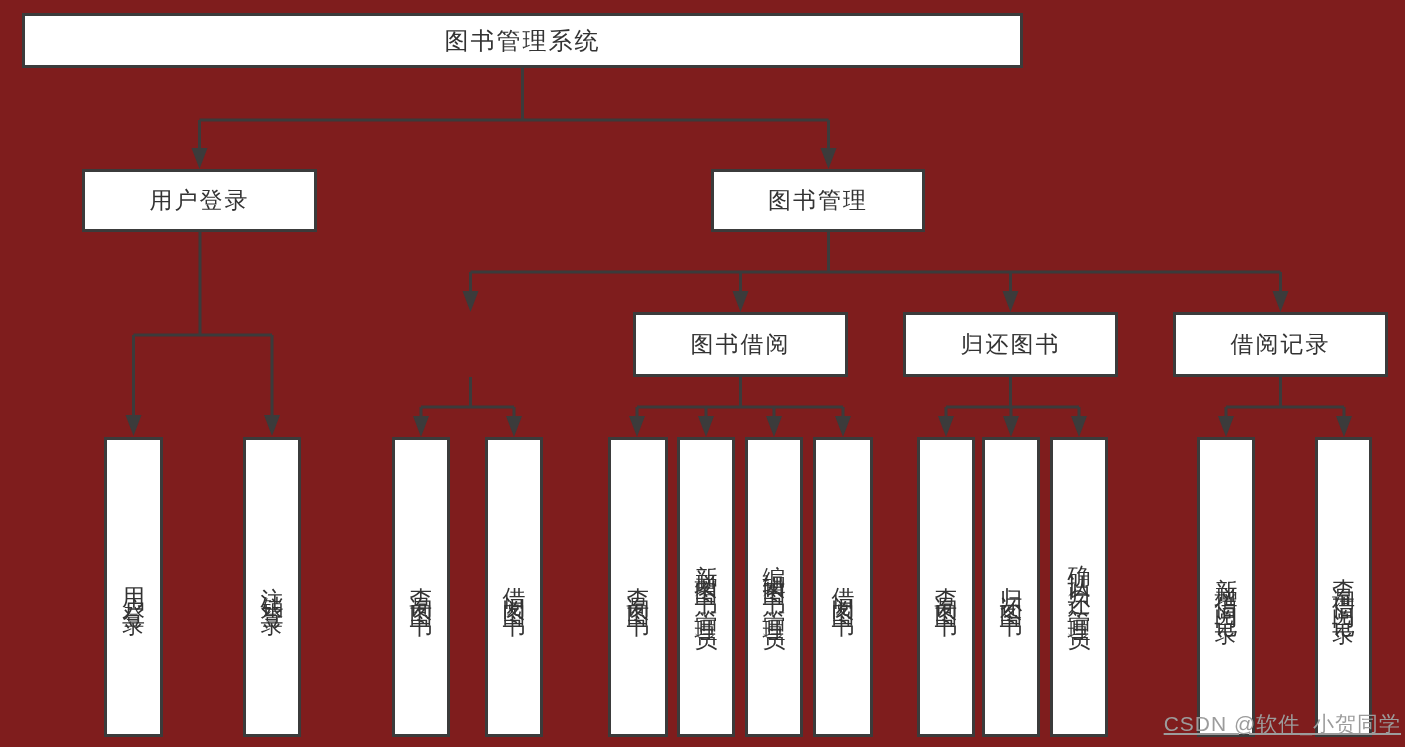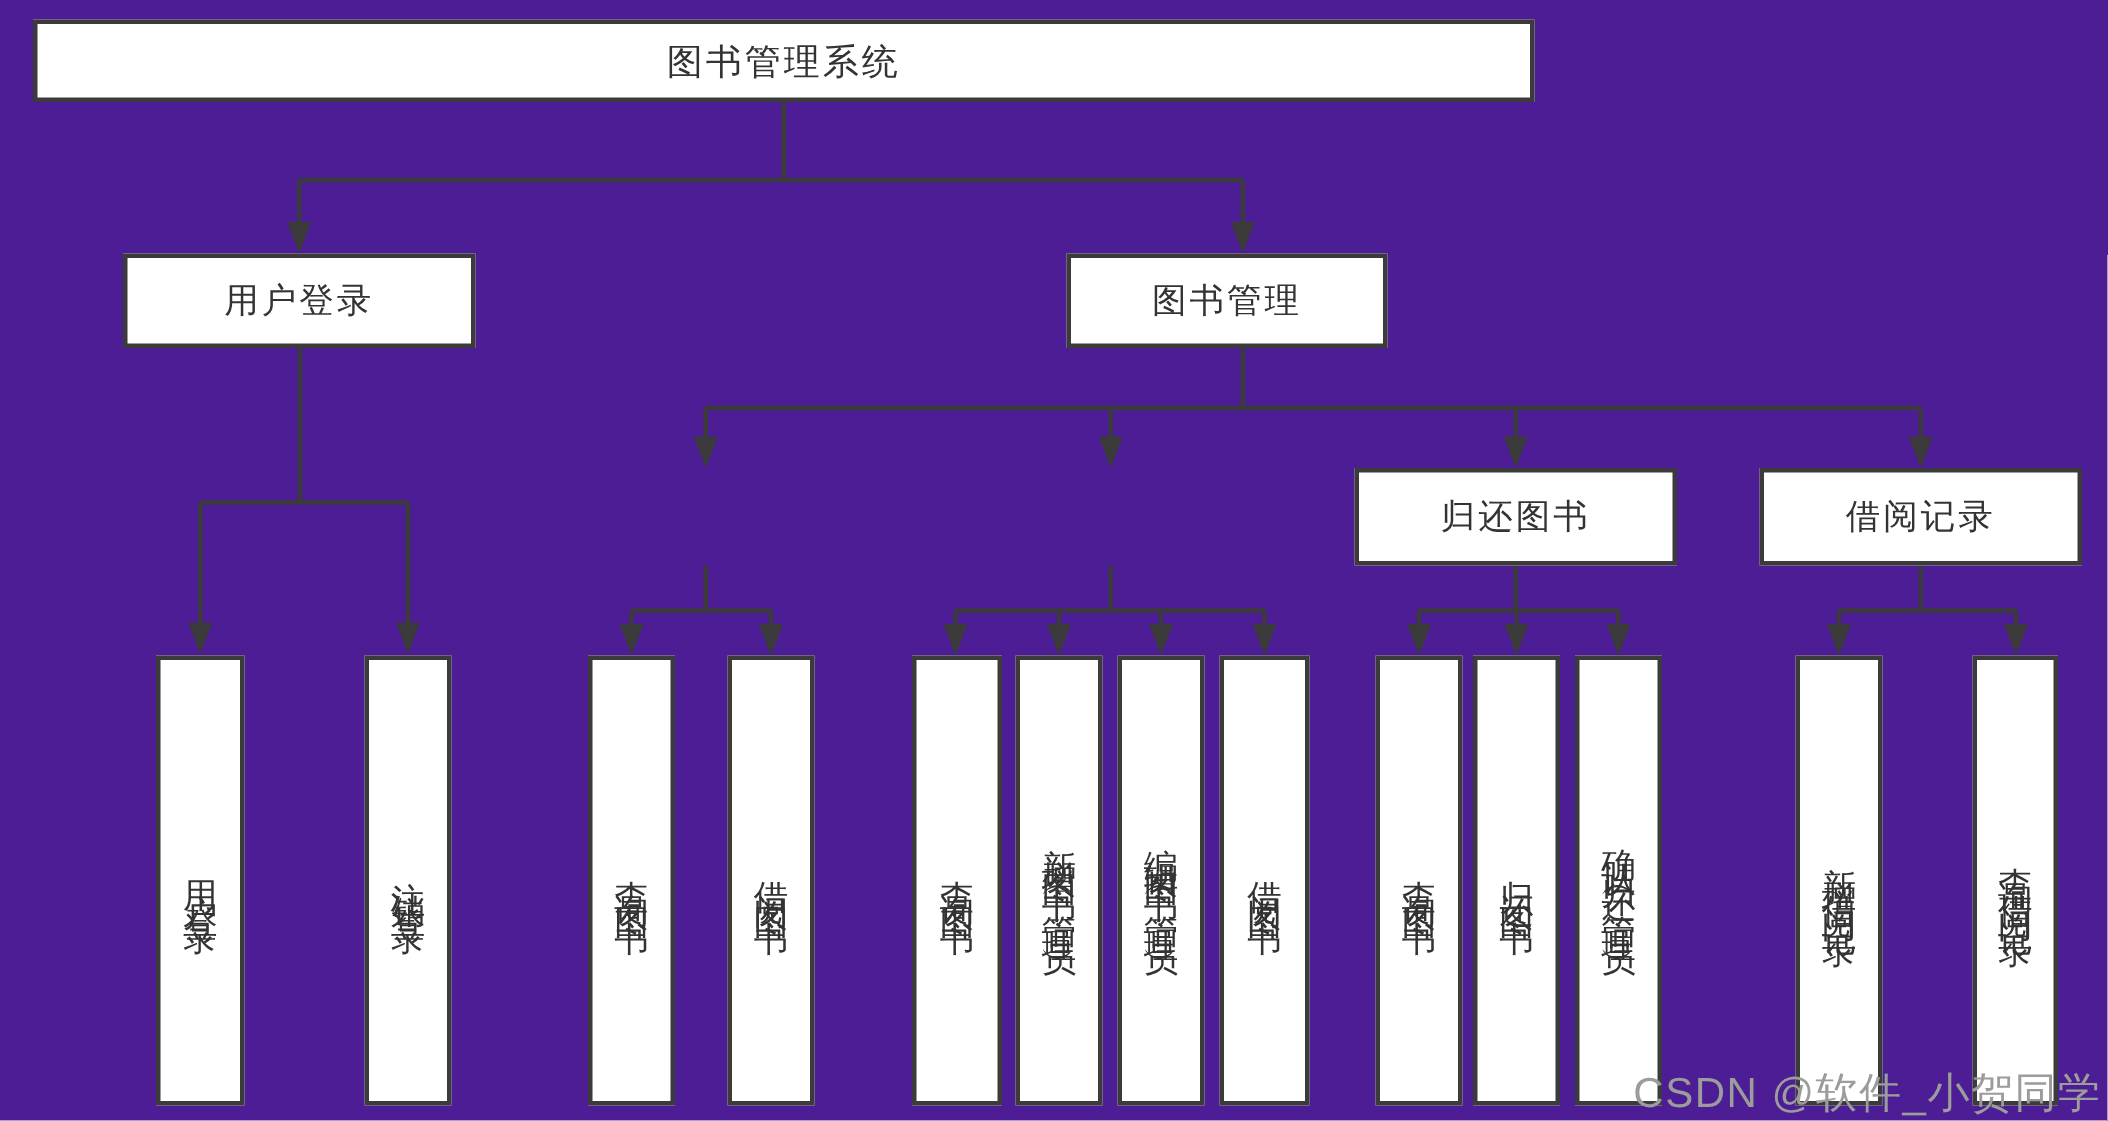"图书管理系统" .stage { background: #4c1d95 -> #7f1d1d }
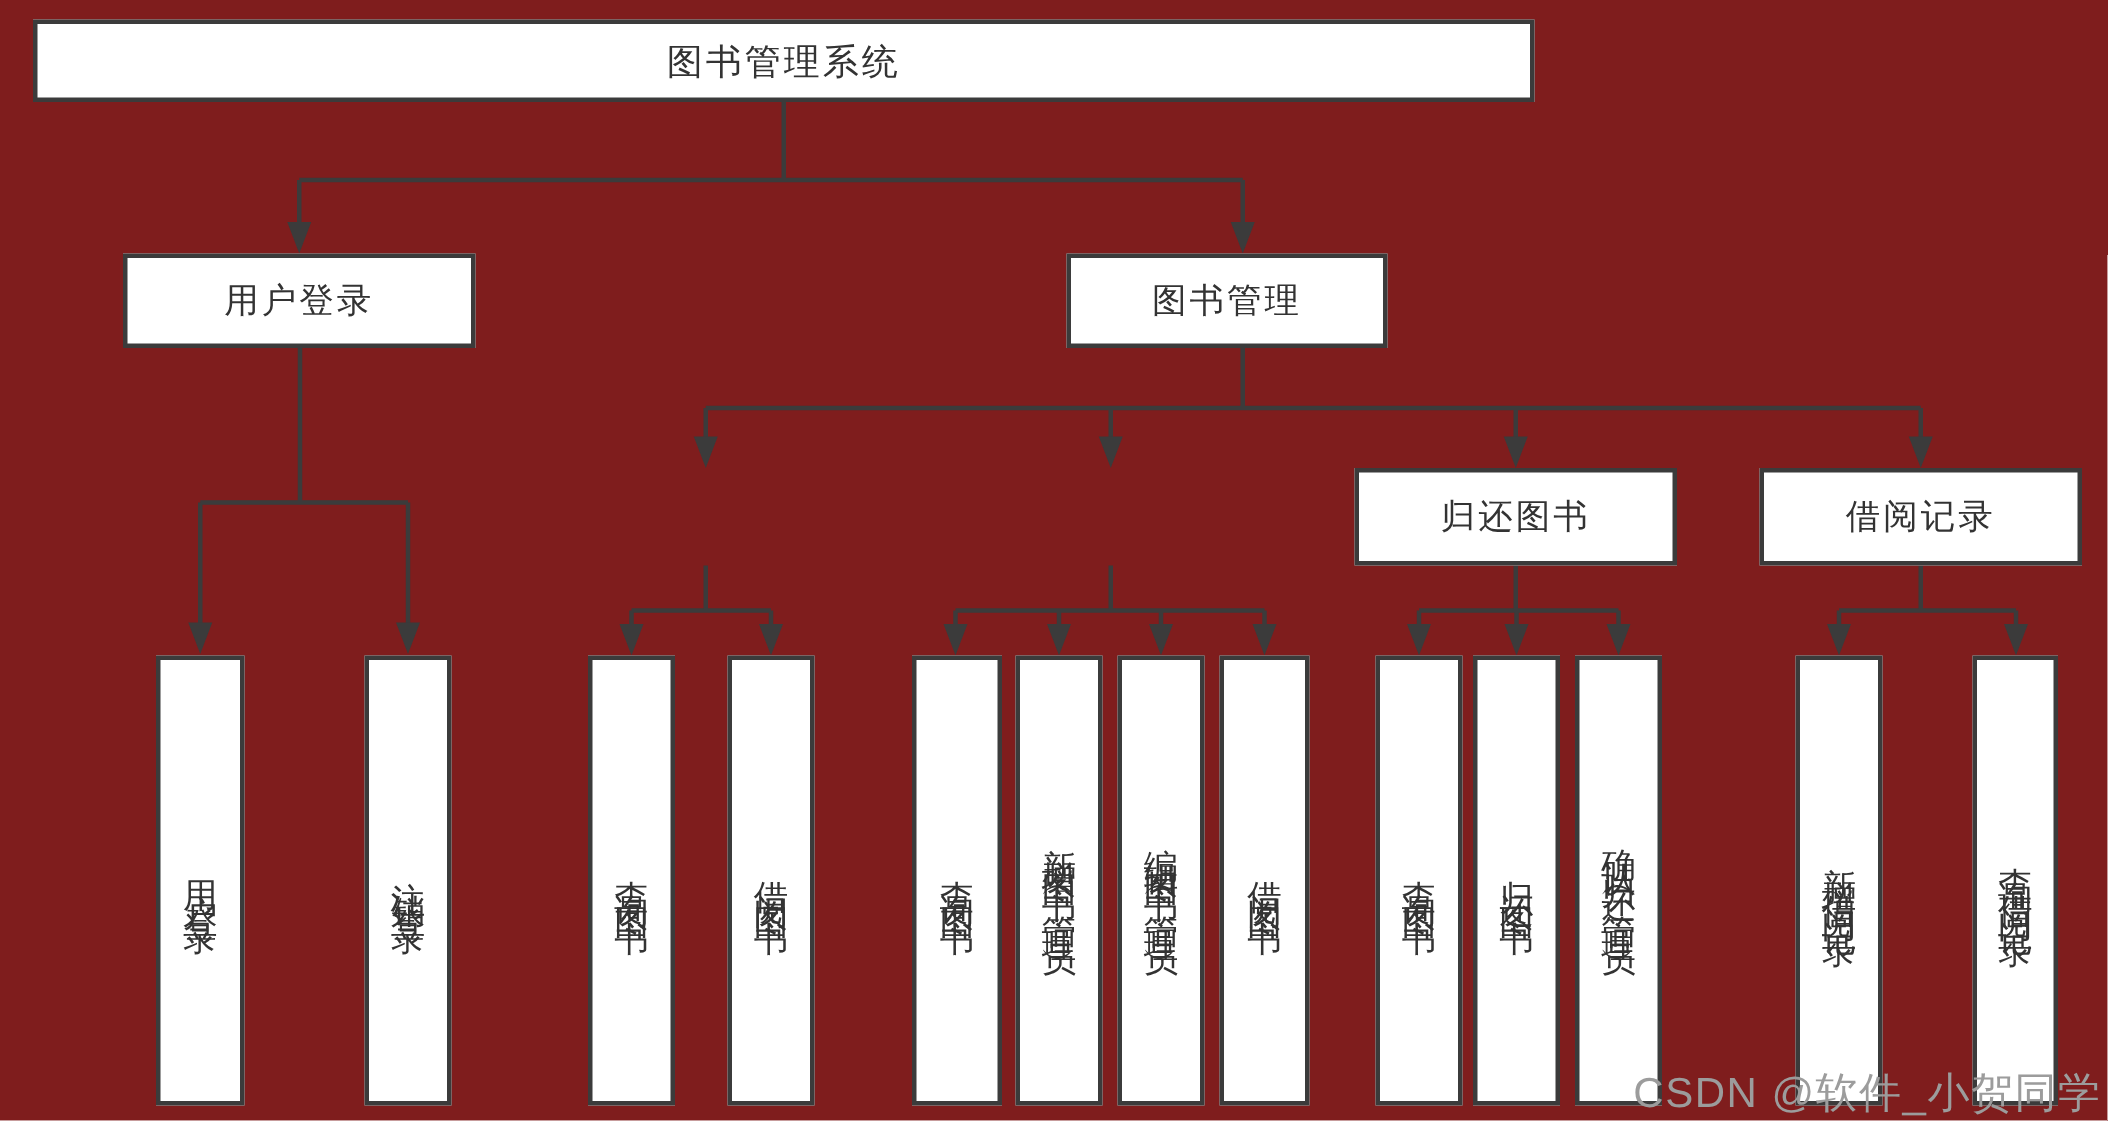"图书借阅" div.box { html: none -> <div> <span>图书借阅</span> </div> }
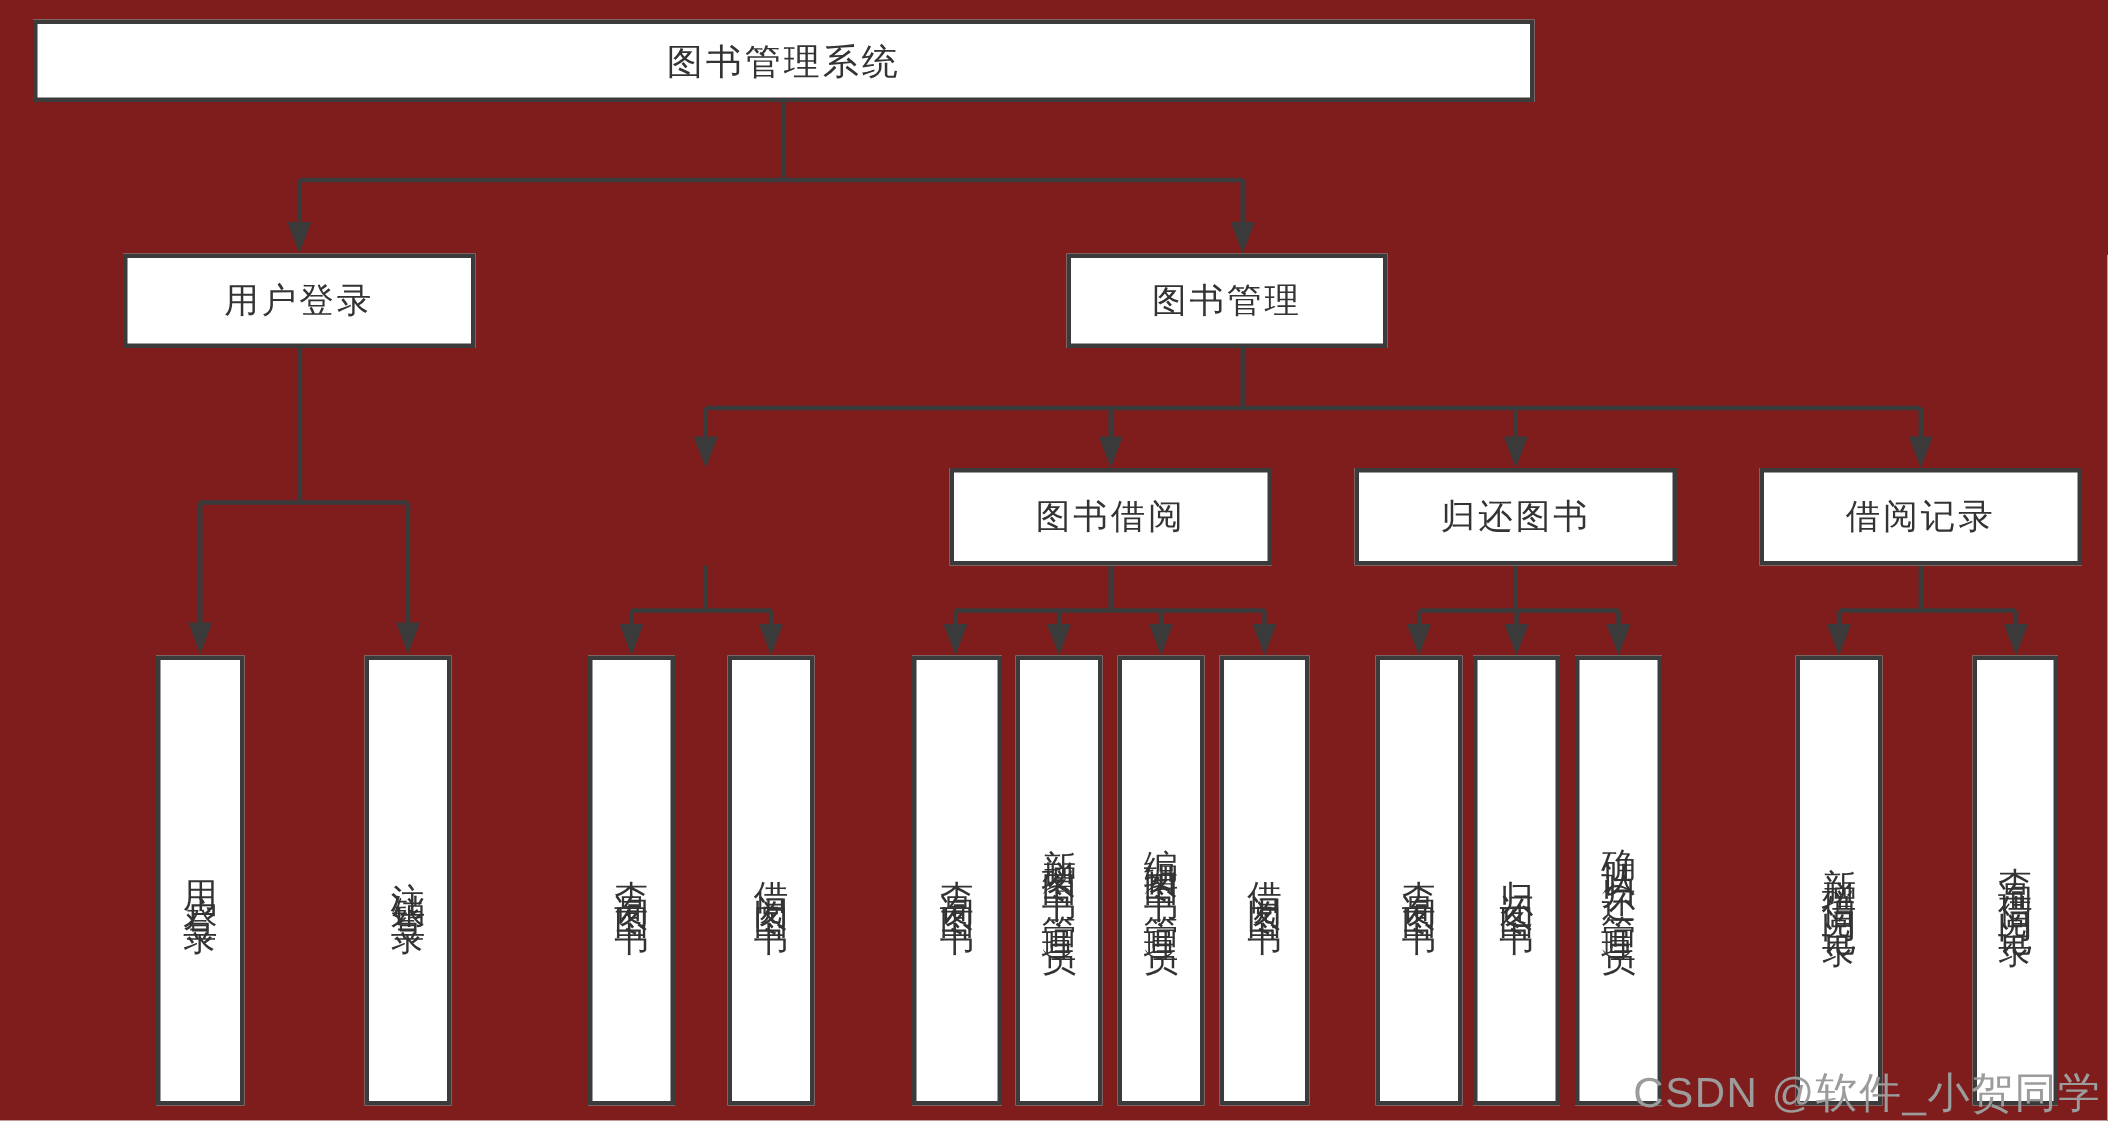"CSDN @软件_小贺同学" .watermark { font-size: 28px -> 21px; text-decoration: none -> underline }
